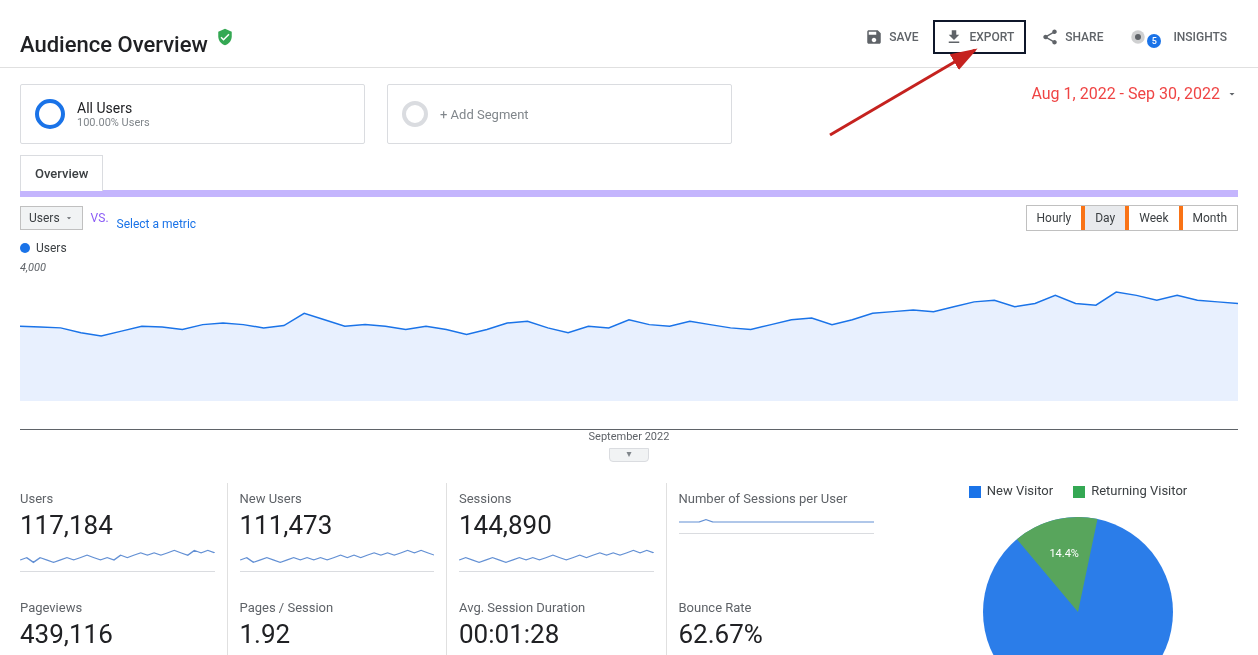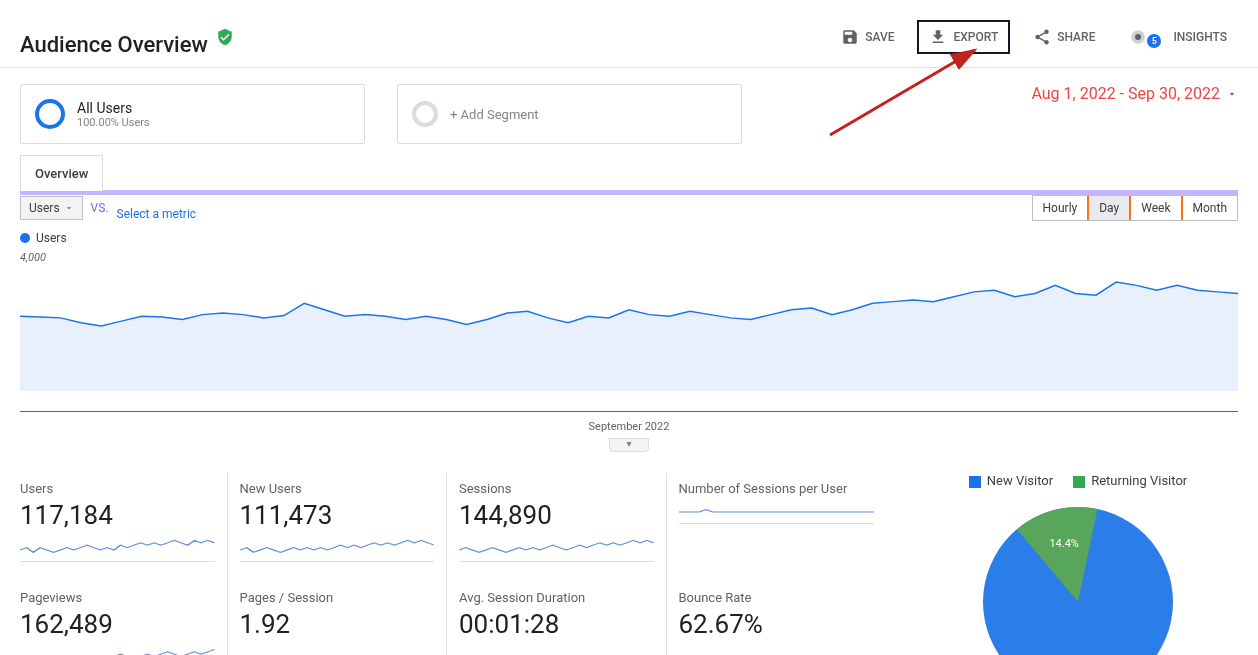"SAVE" .actions { gap: 12px -> 4px }
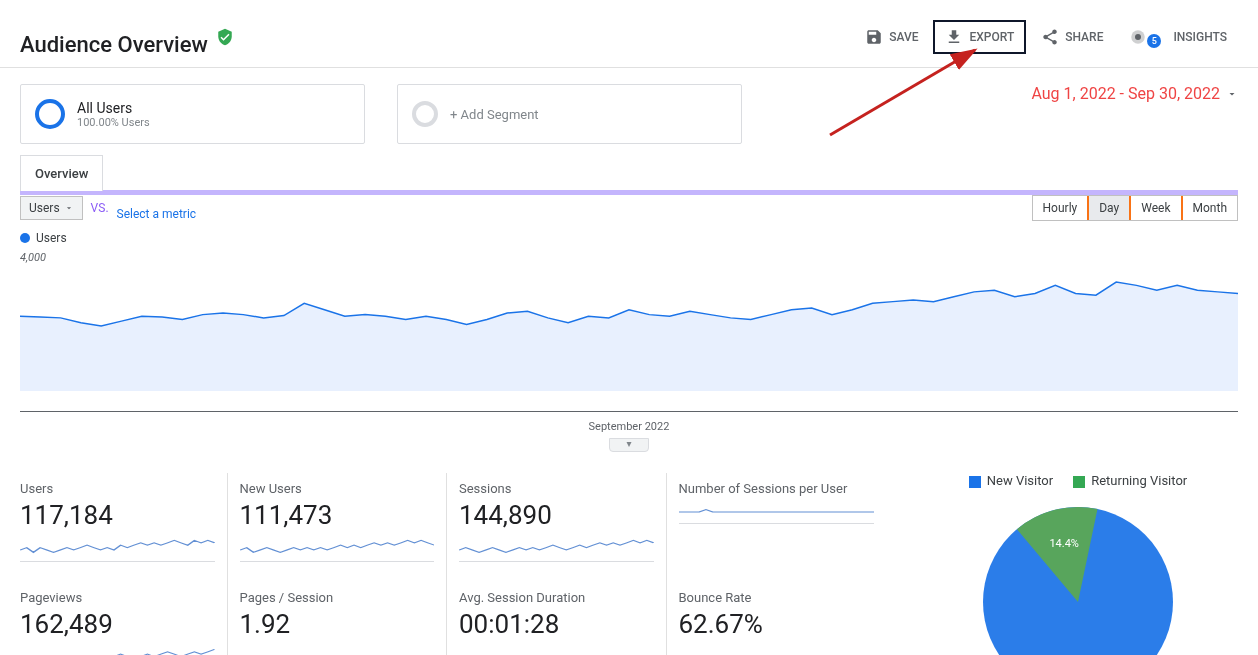"All Users" .segments { gap: 32px -> 22px }
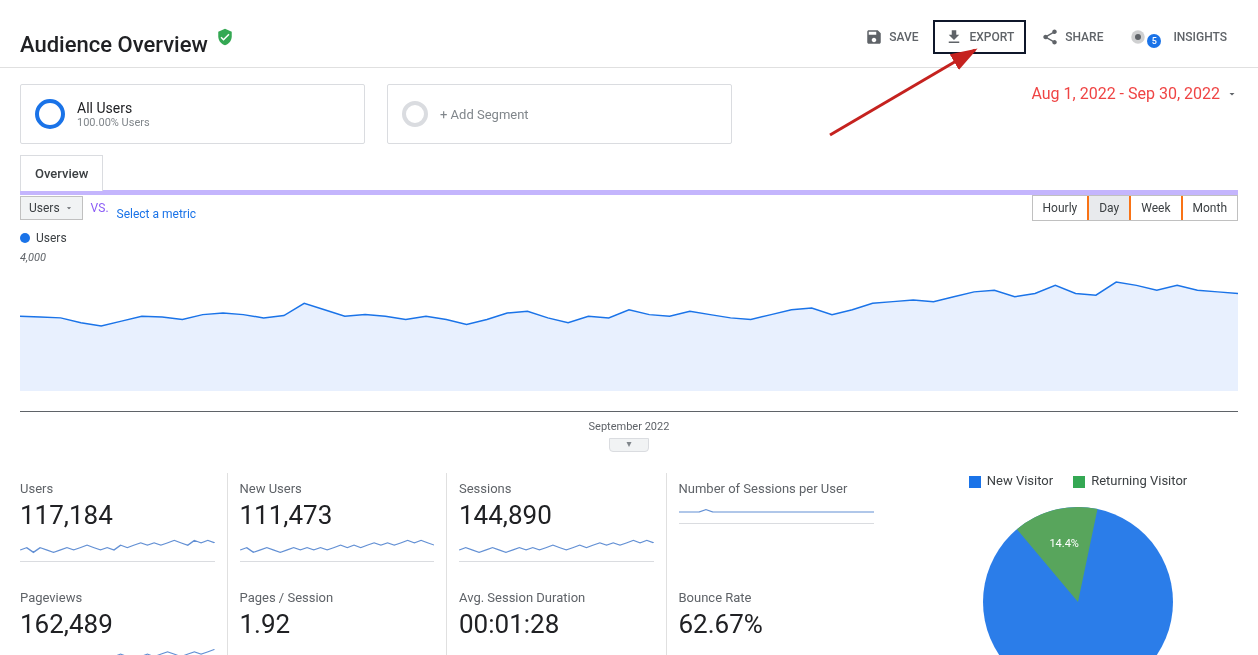"Overview" .tabs { border-bottom: 5px solid #c4b5fd -> 7px solid #c4b5fd; margin-bottom: none -> 8px }
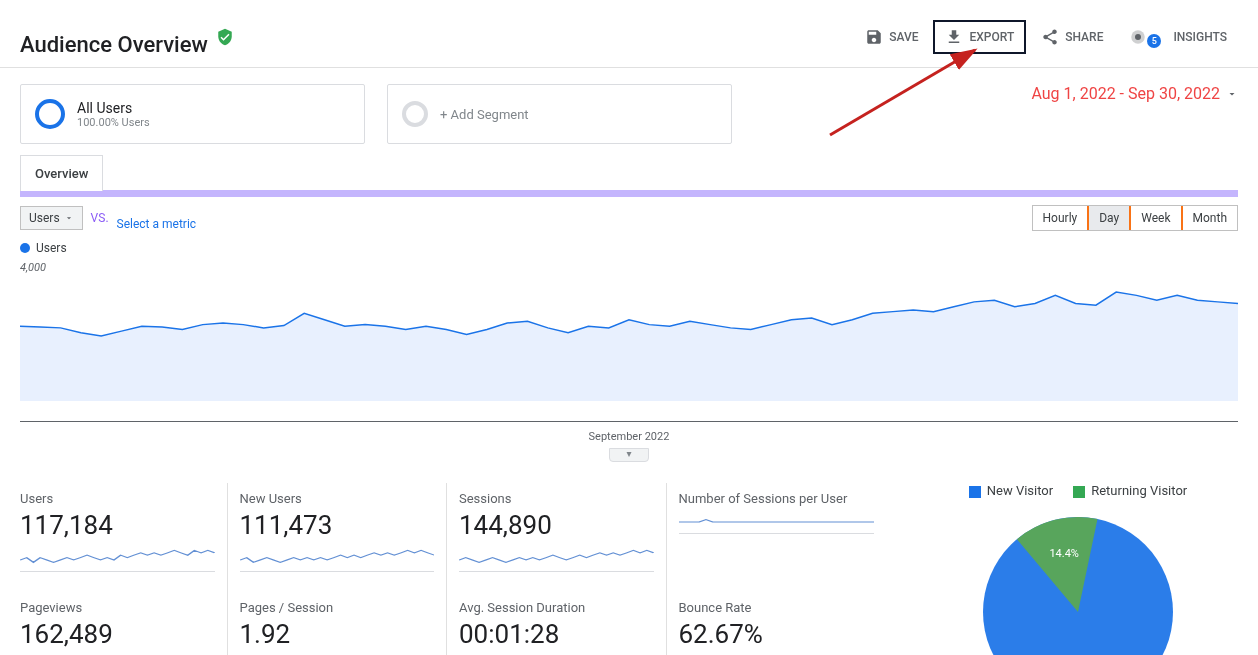"Day" .gran > div { border-left: 2px solid #f97316 -> 4px solid #f97316 }
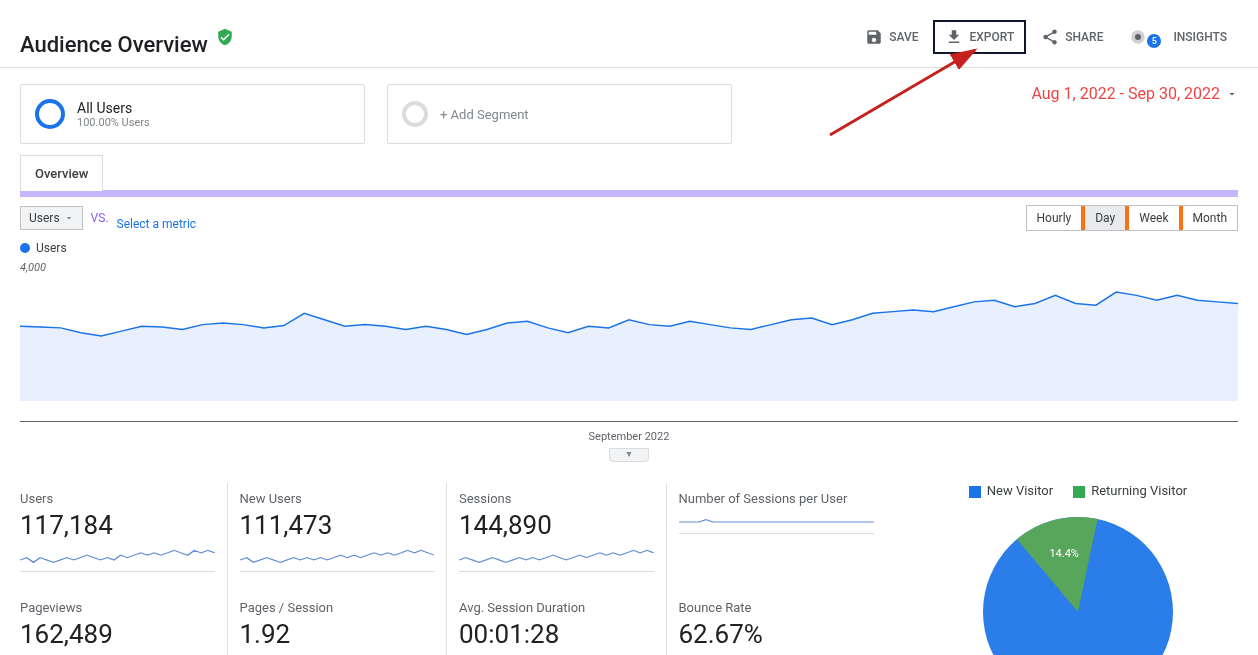"September 2022" .xlabel { margin-top: 0 -> 8px; padding-top: 8px -> 0 }
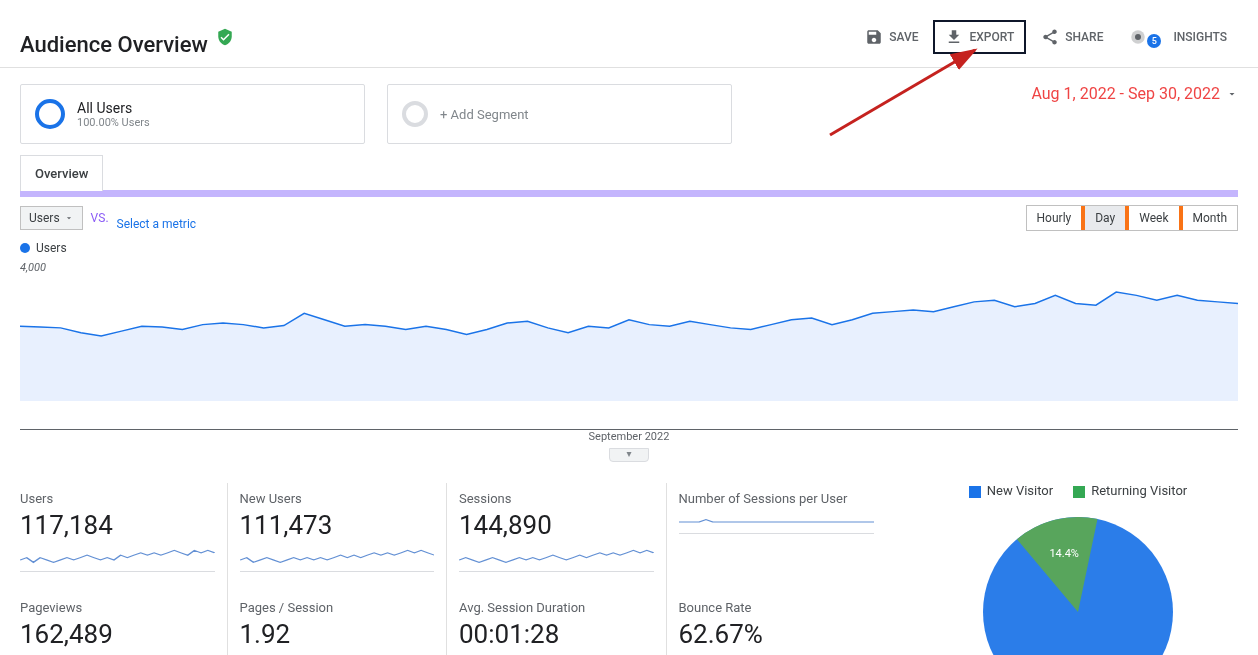"162,489" div.m-value { text: 162,489 -> 439,116 }
